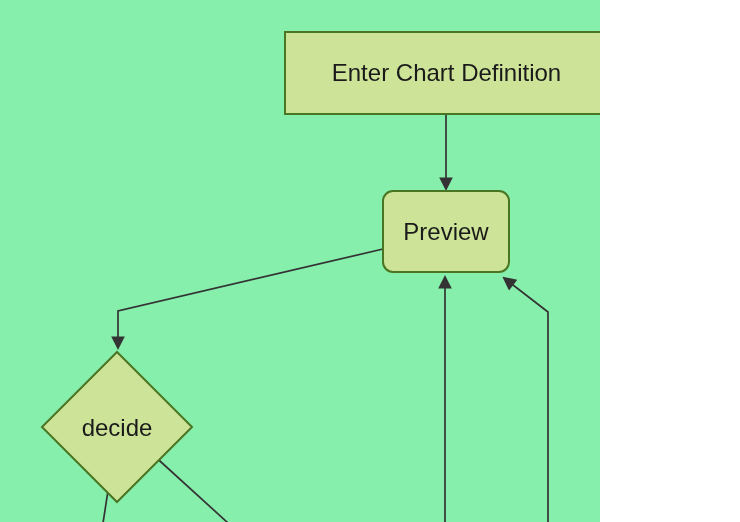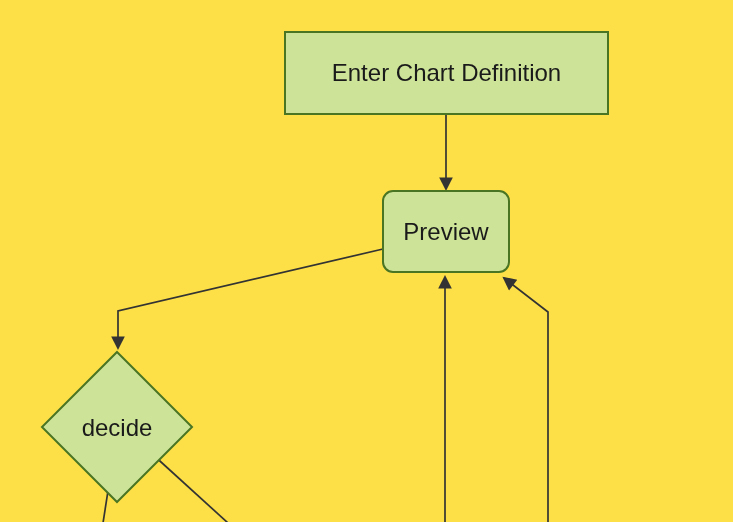"Enter Chart Definition" .diagram-viewport { background: #fde047 -> #86efac; width: 733px -> 600px }
